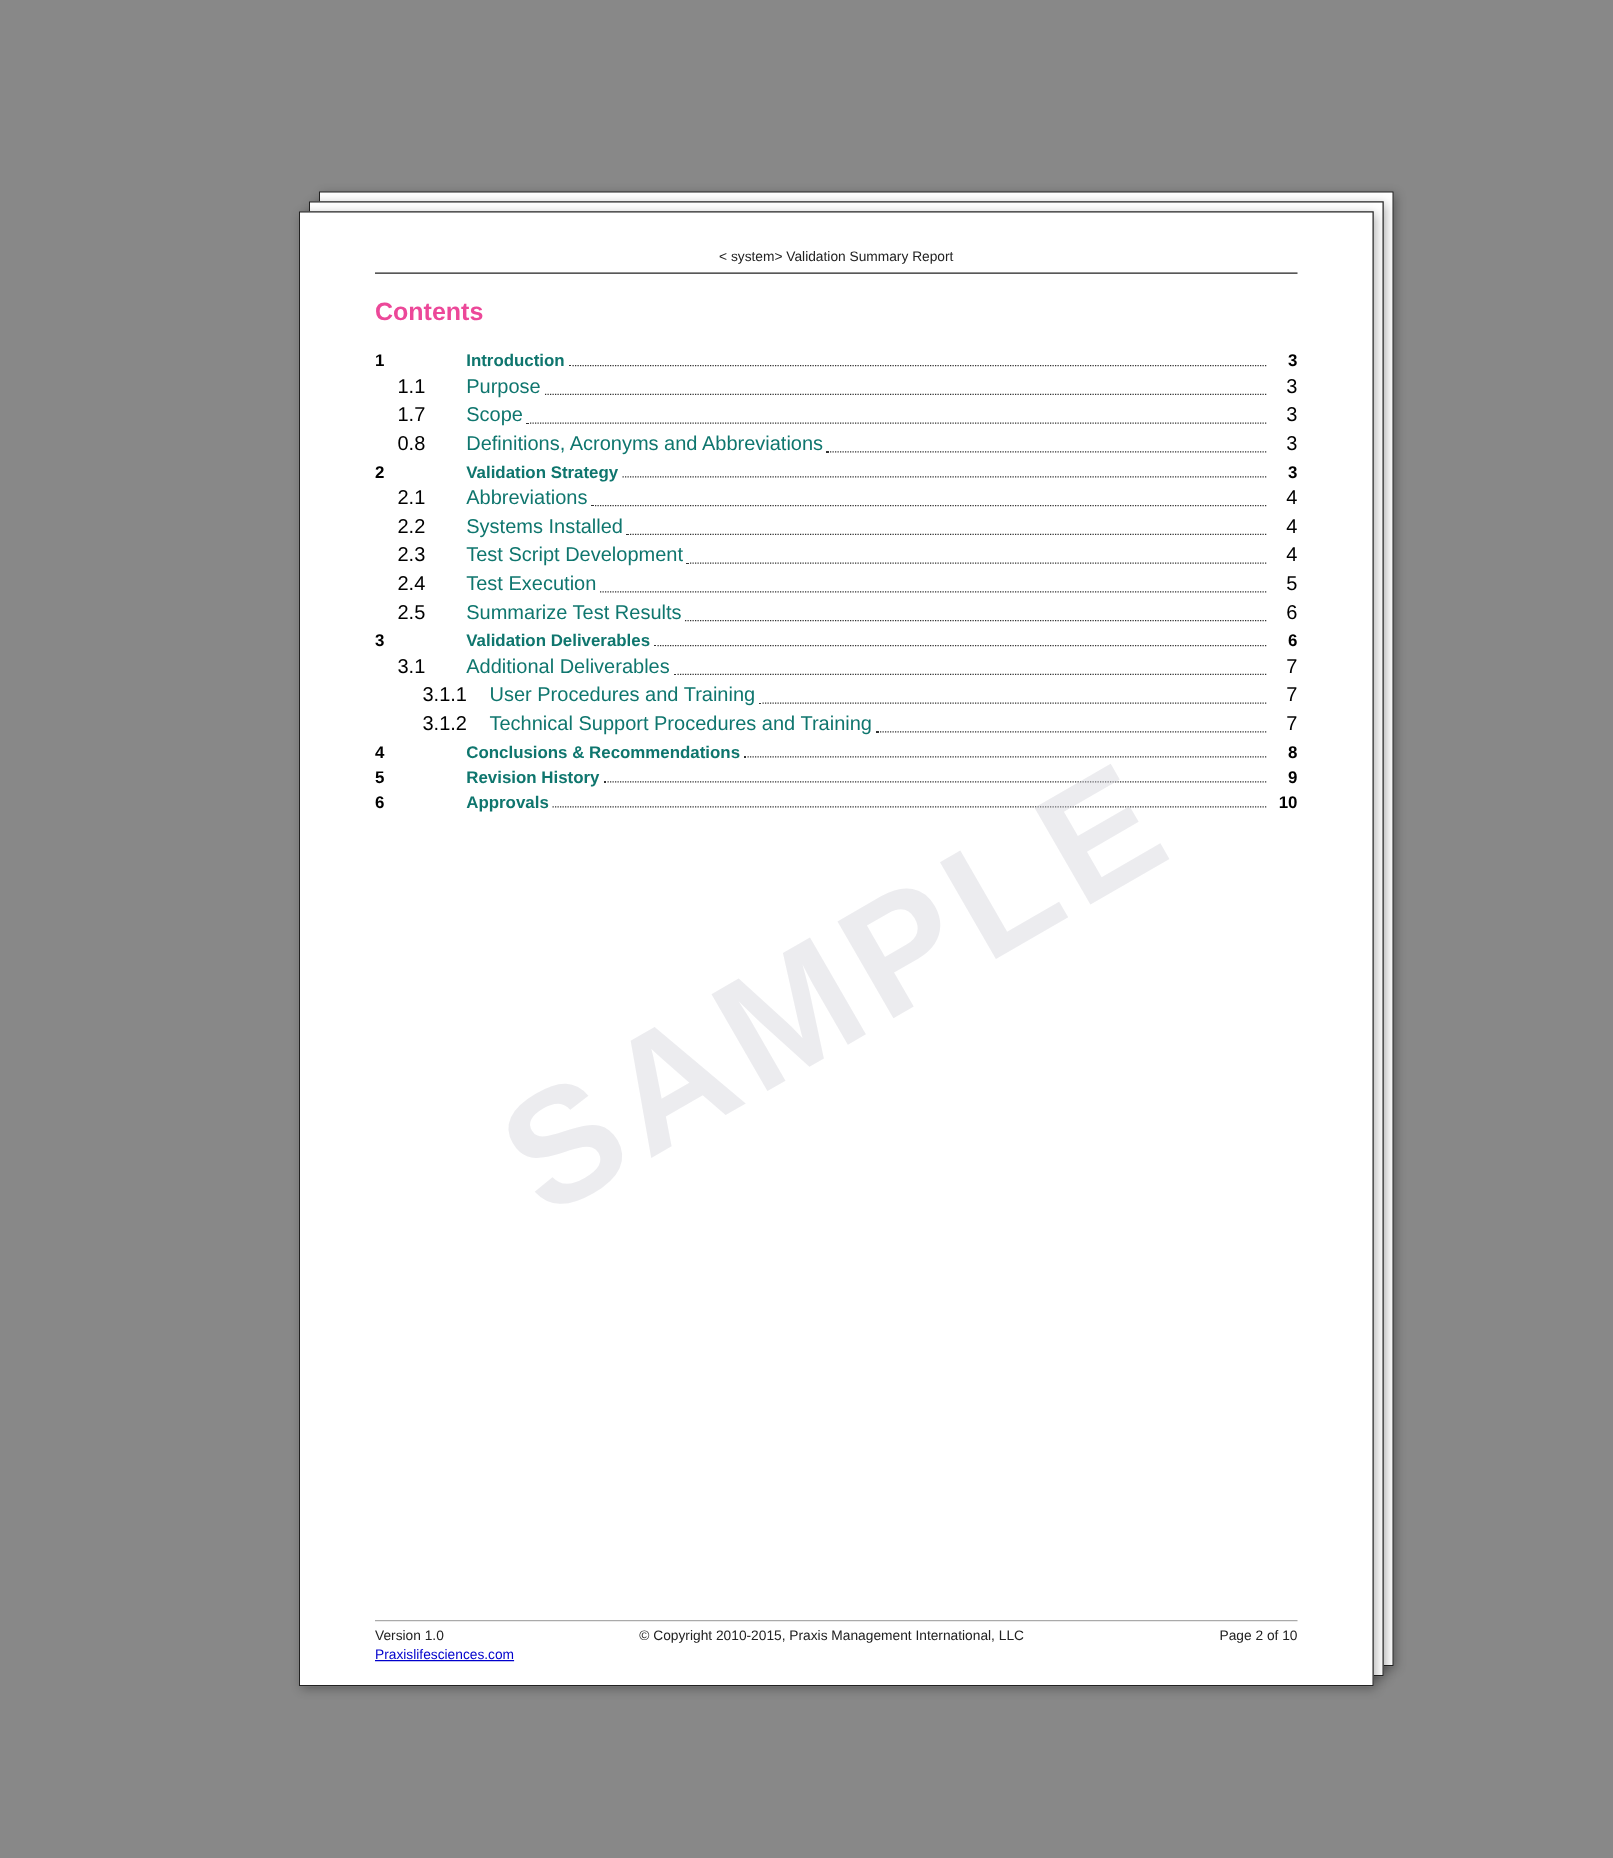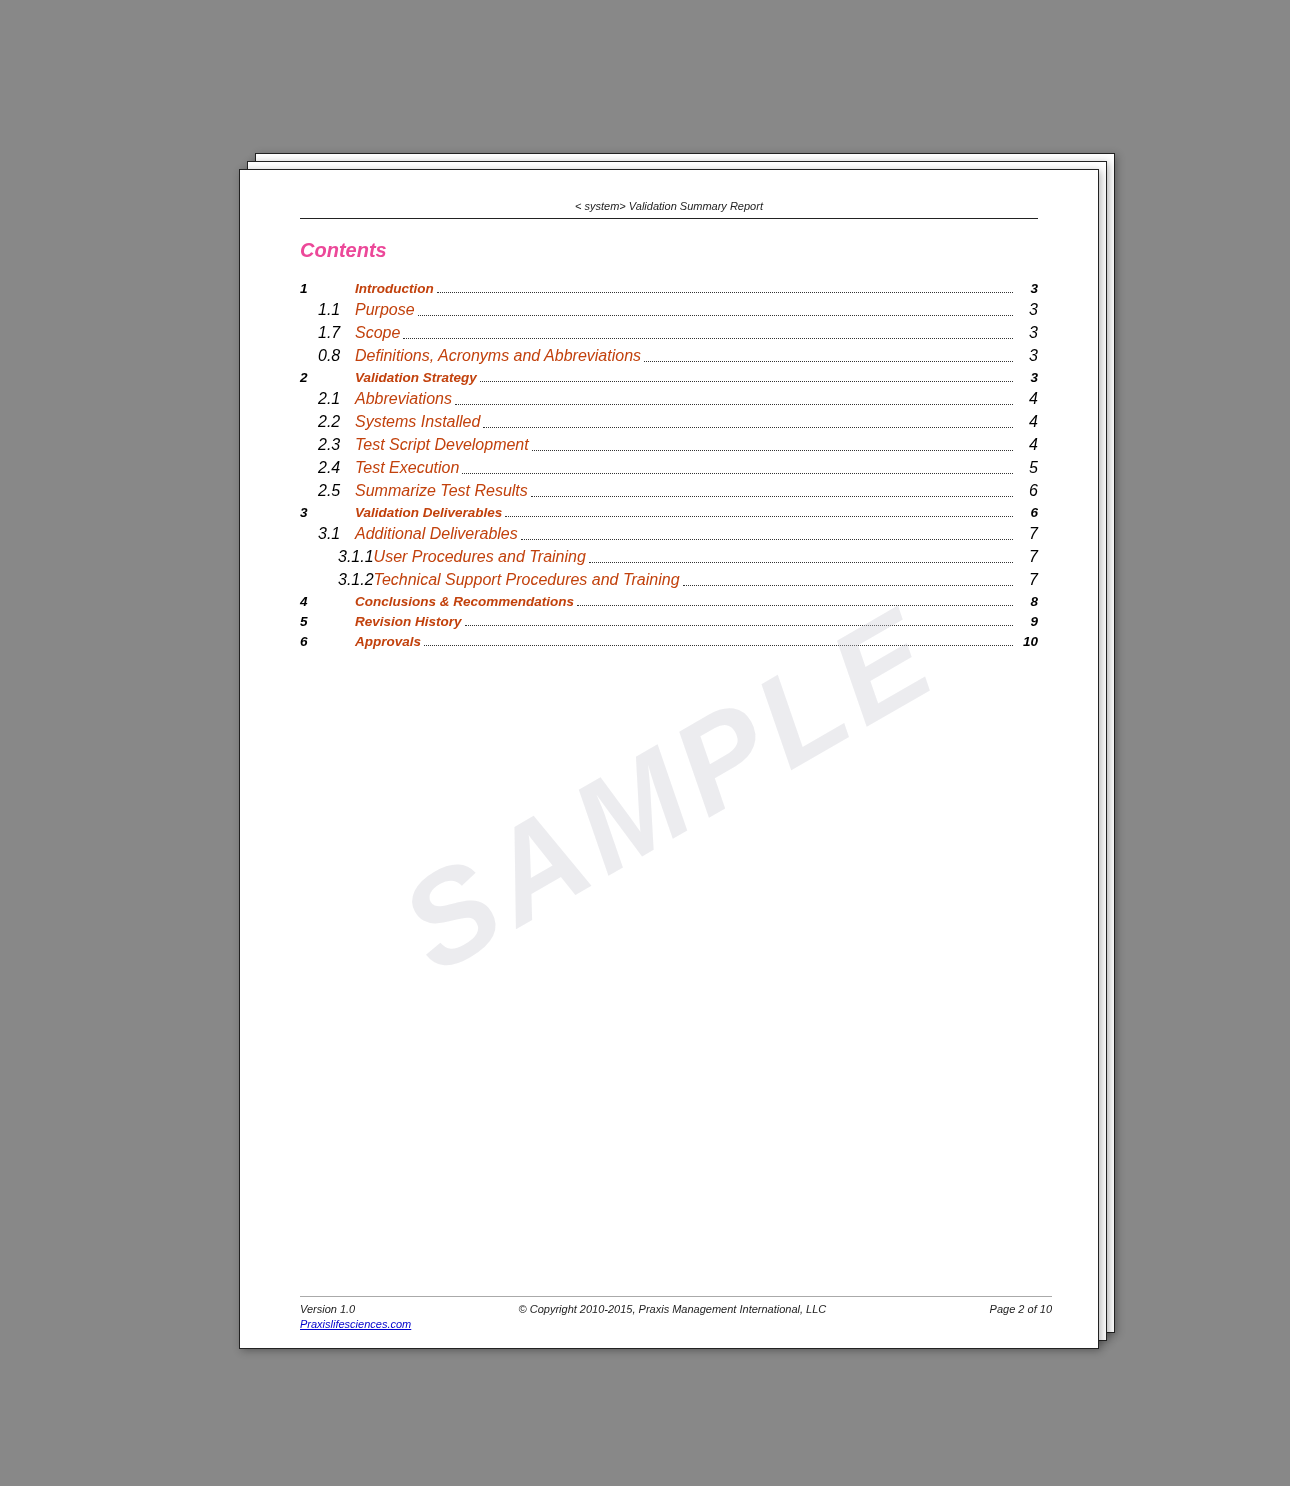"< system> Validation Summary Report" .page-stack { font-style: italic -> none }
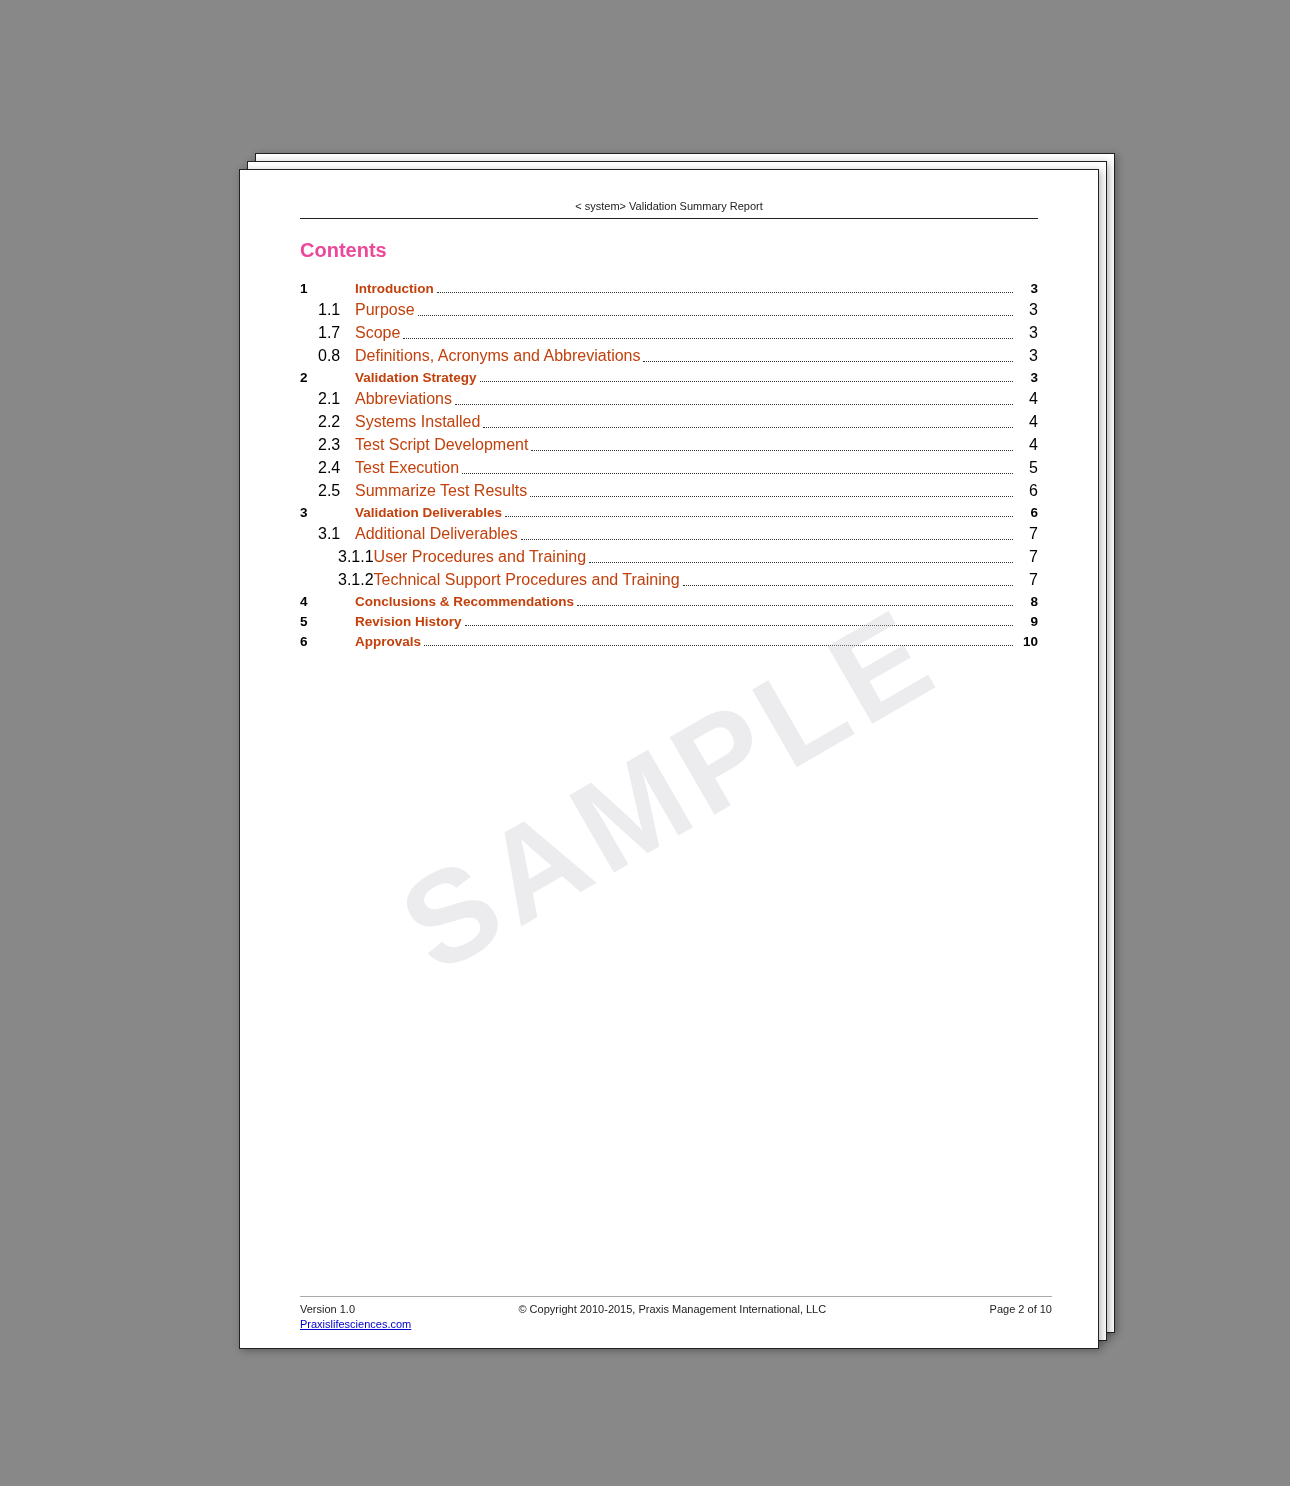"Introduction" .toc-row .label-text { color: #c2410c -> #0f766e; margin-left: none -> 18px }
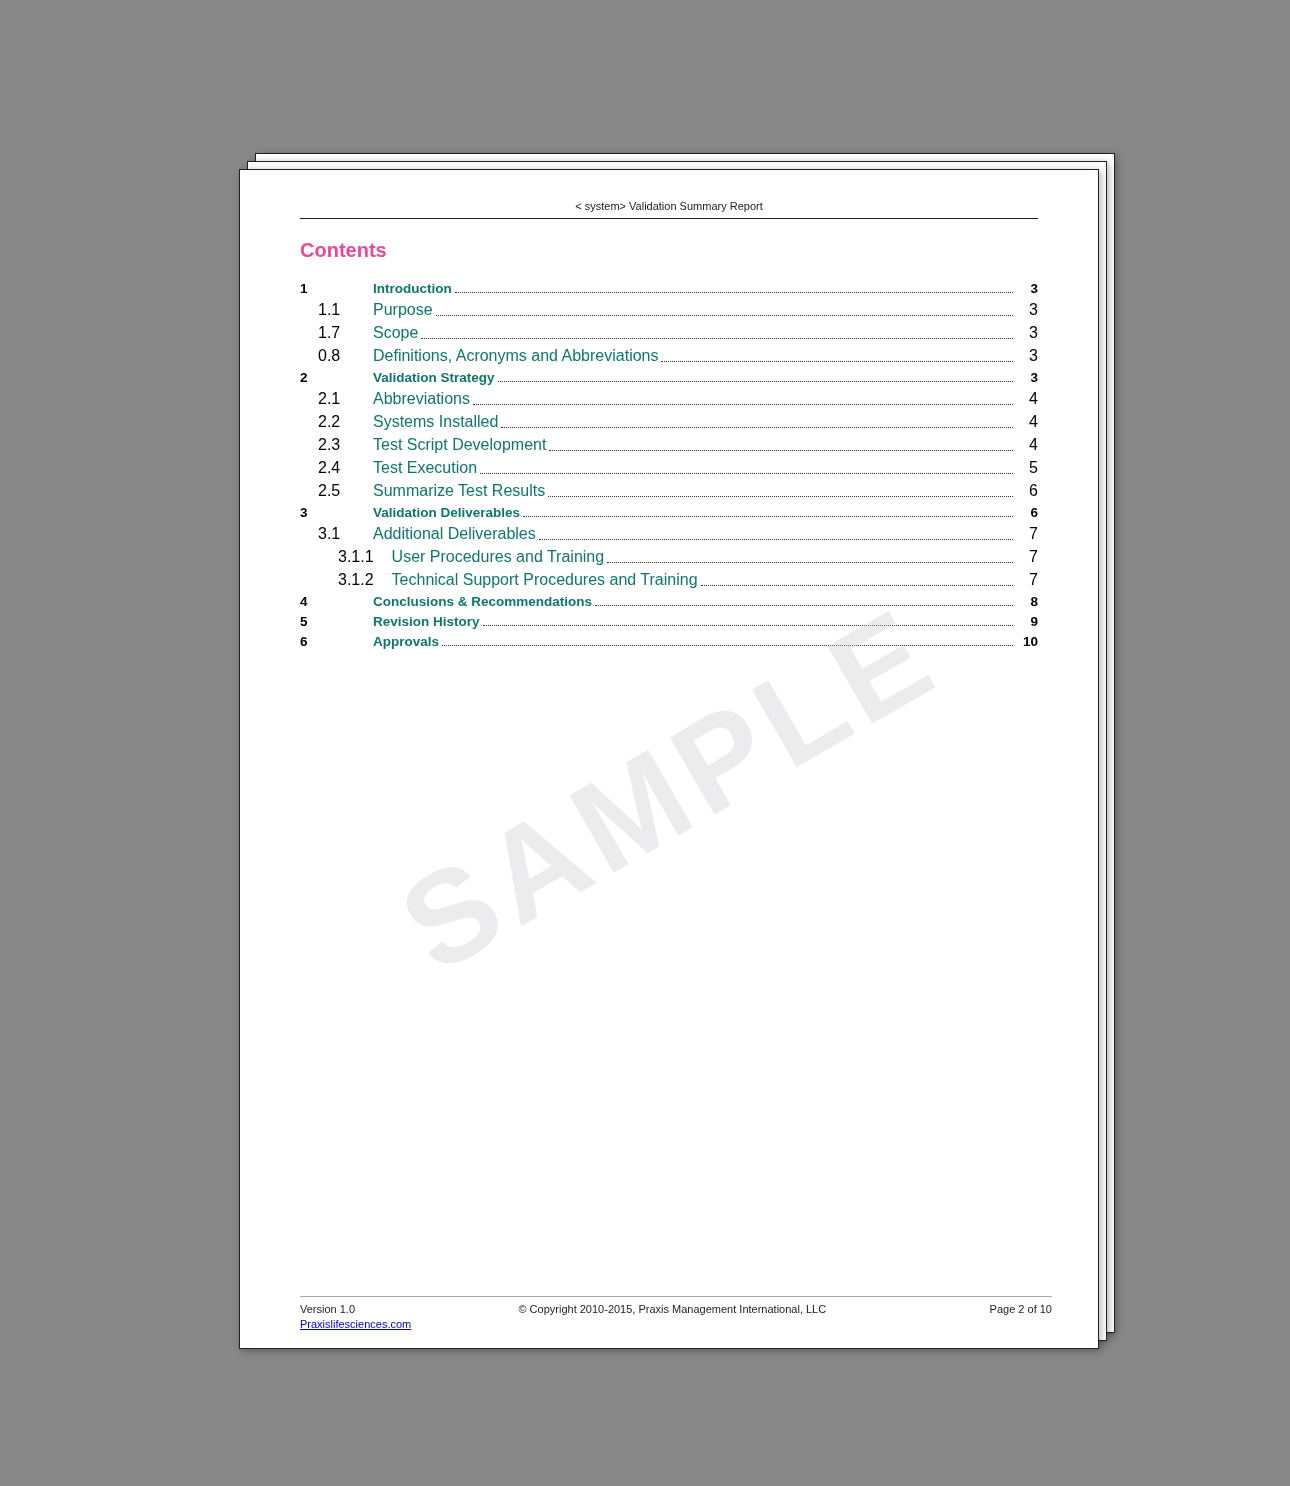"Version 1.0" .page-footer { right: 46px -> 60px }
